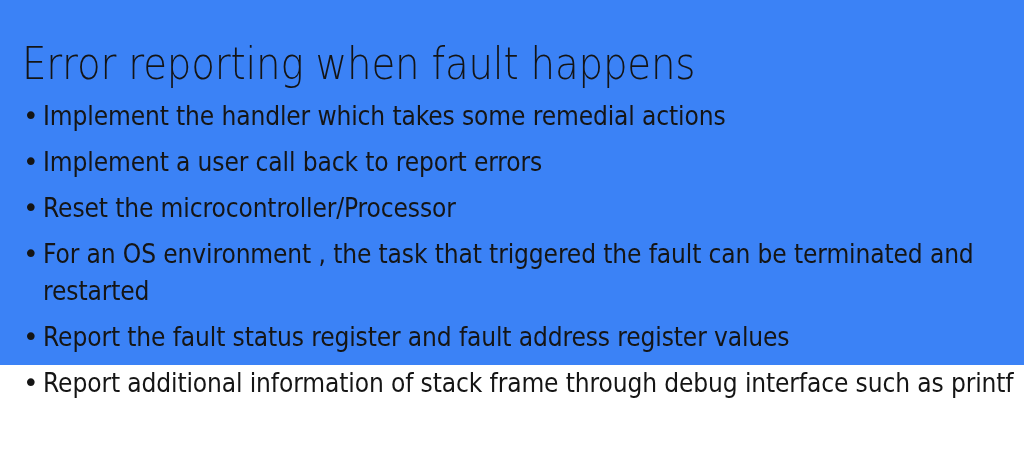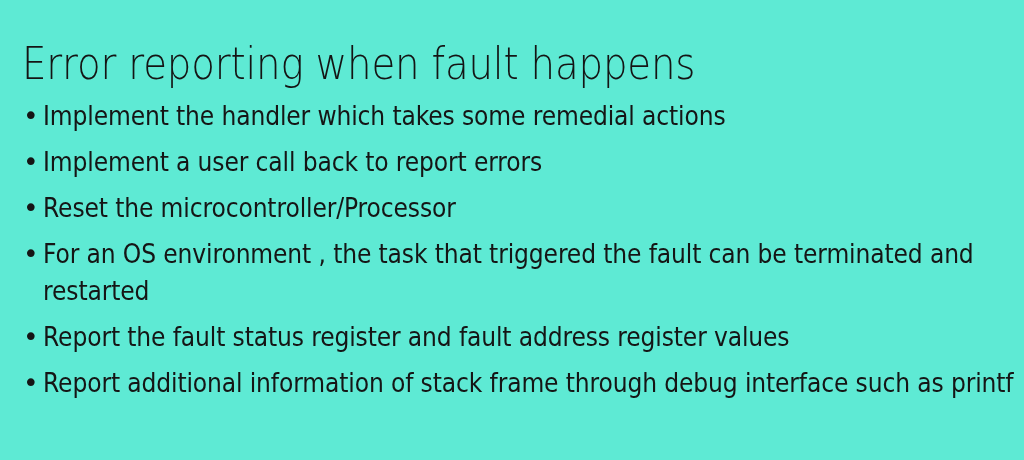"Error reporting when fault happens" .slide { background: #5eead4 -> #3b82f6; height: 460px -> 365px }
